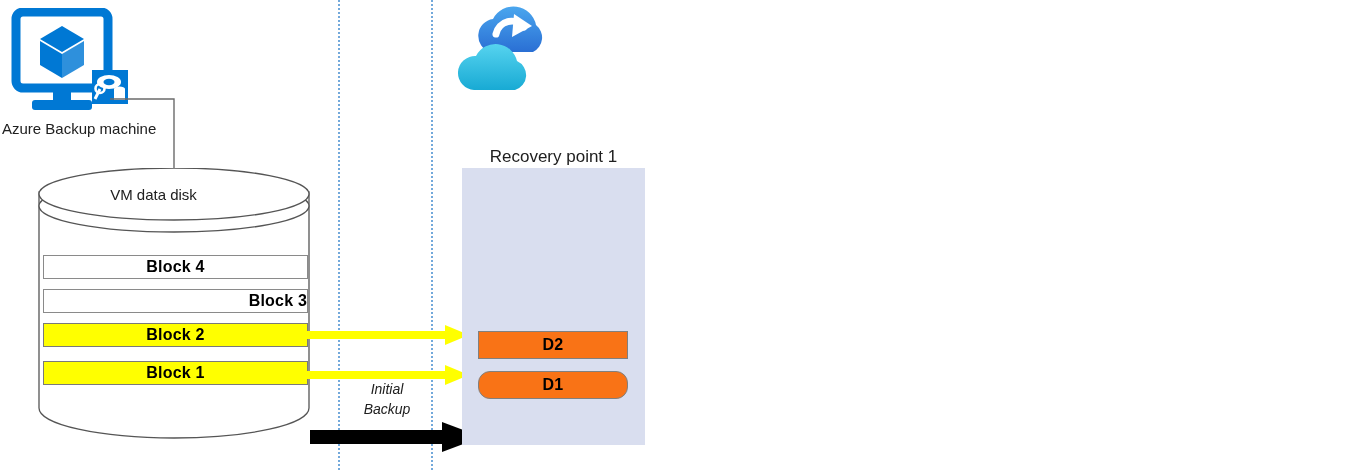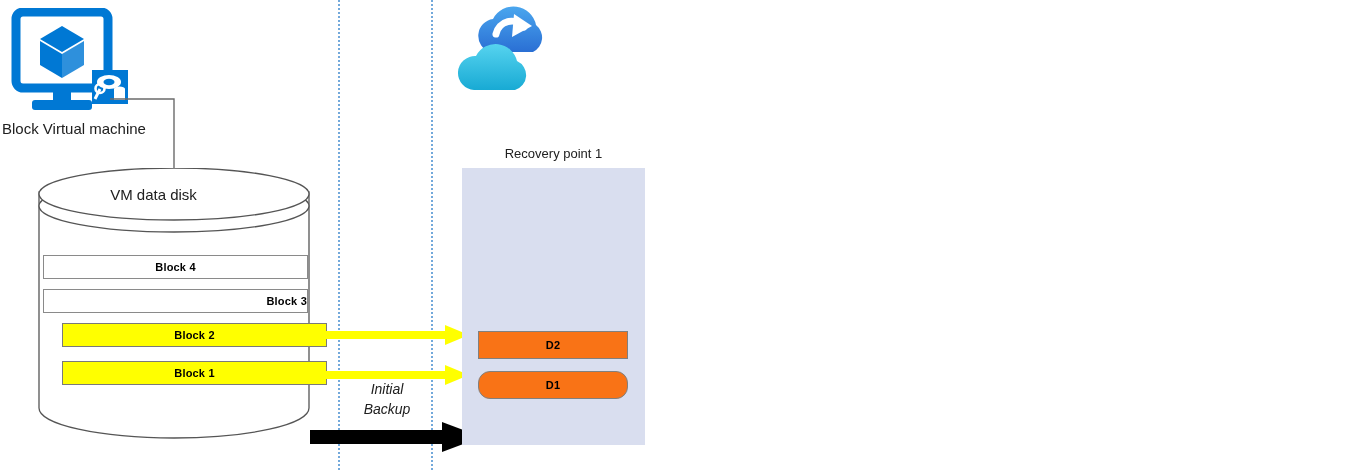"Block Virtual machine" div.abs { text: Block Virtual -> Azure Backup }
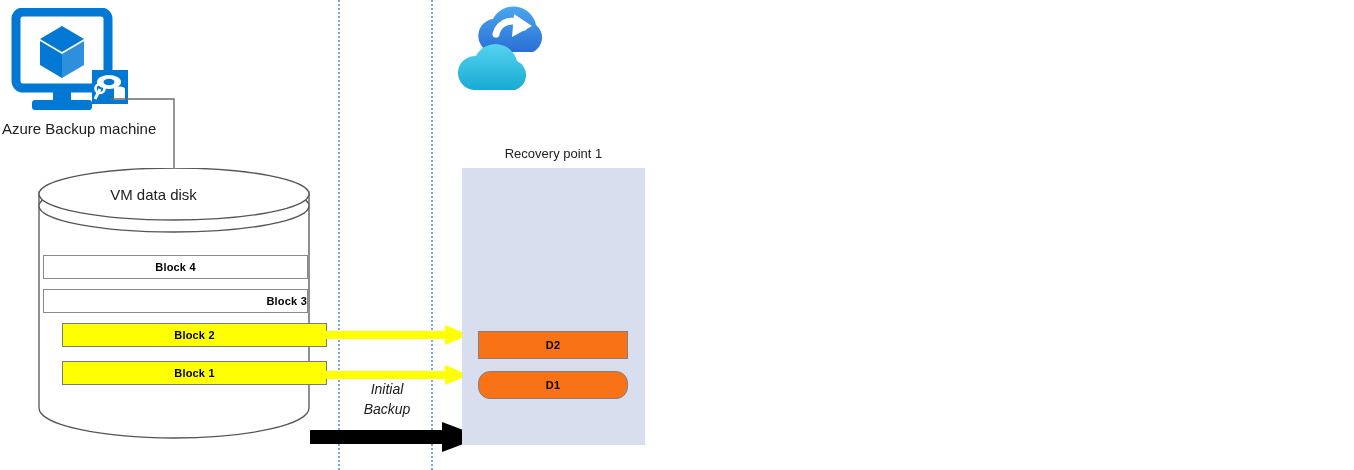"Recovery point 1" #rp-title { font-size: 13px -> 17px }
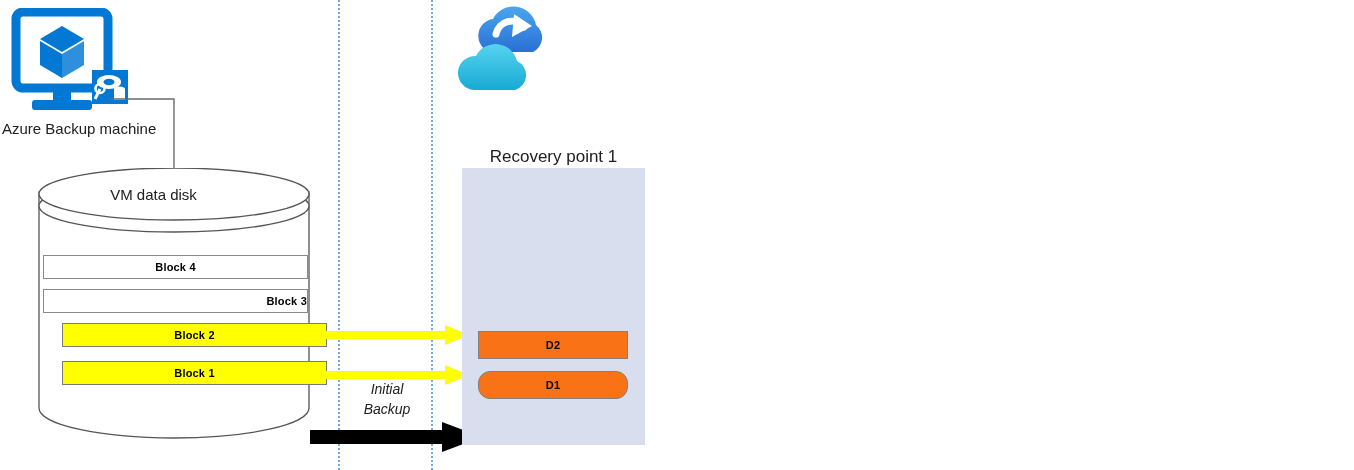"Block 4" .blk-txt { font-size: 11px -> 16px }
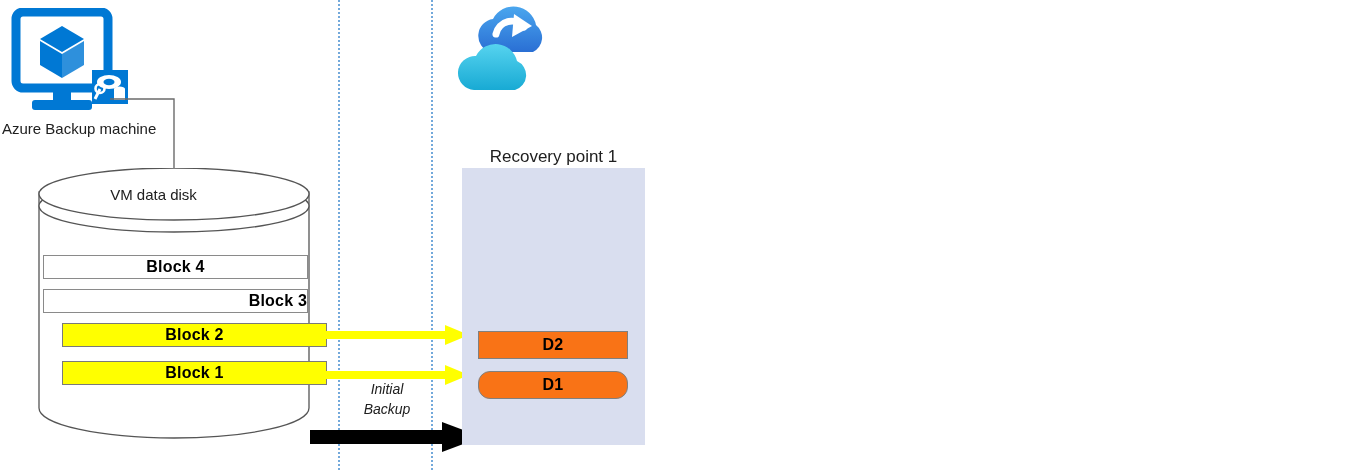"Block 2" .block.hot { margin-left: 19px -> none }
